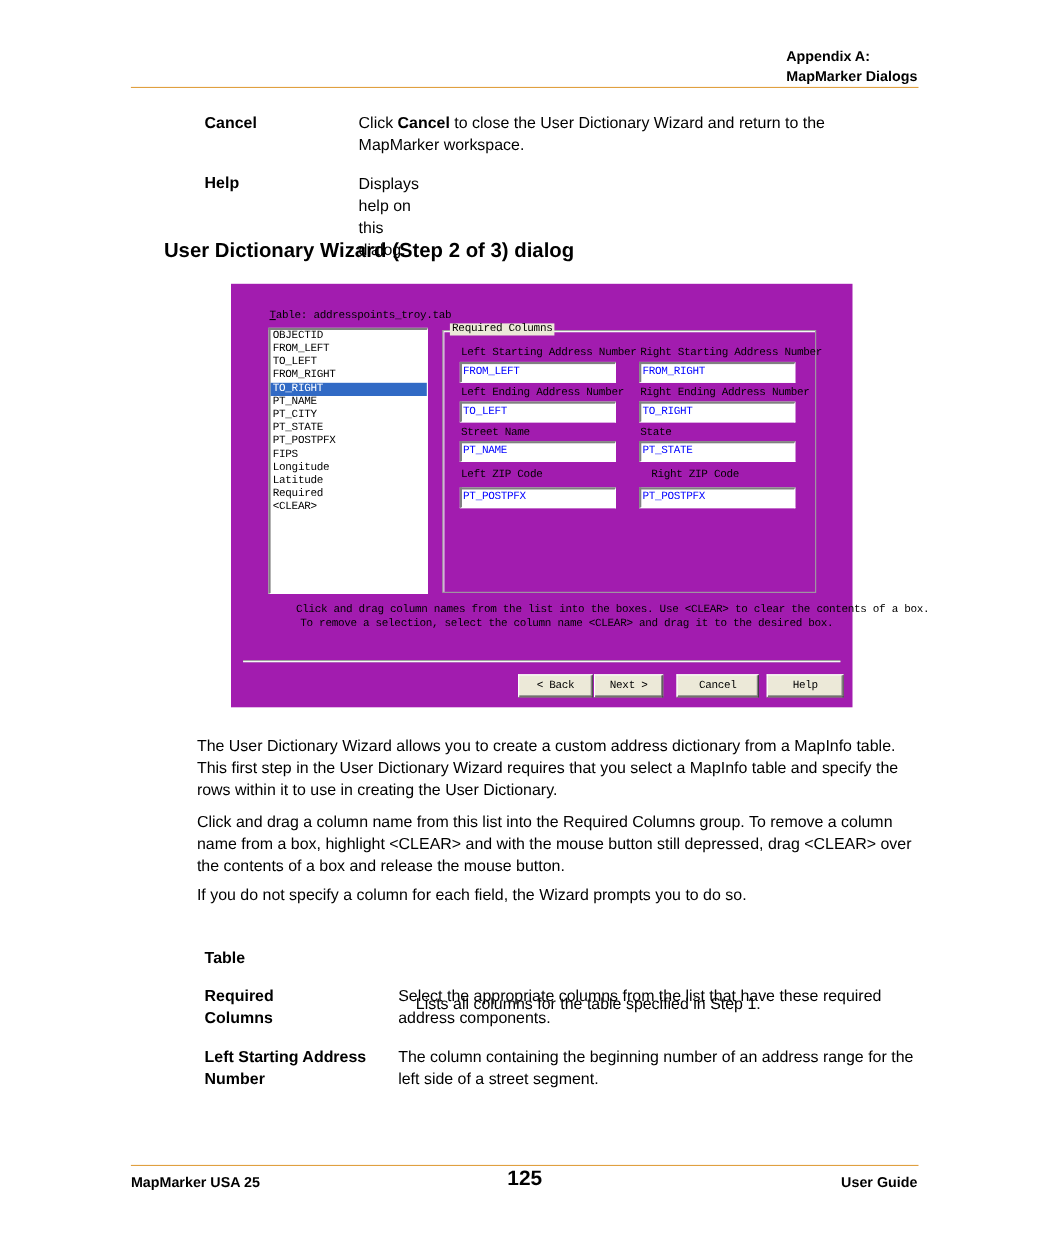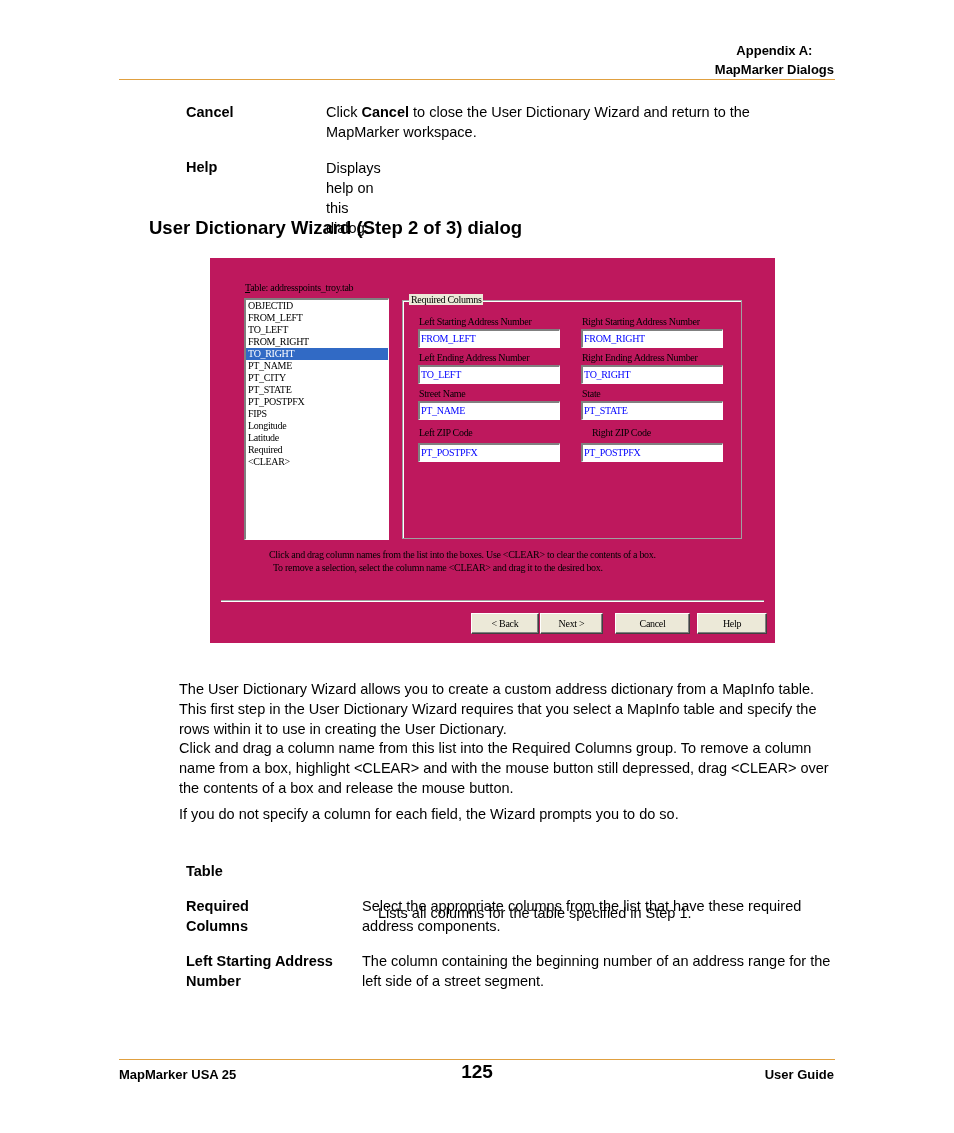"Appendix A:" .hdr { text-align: center -> left }
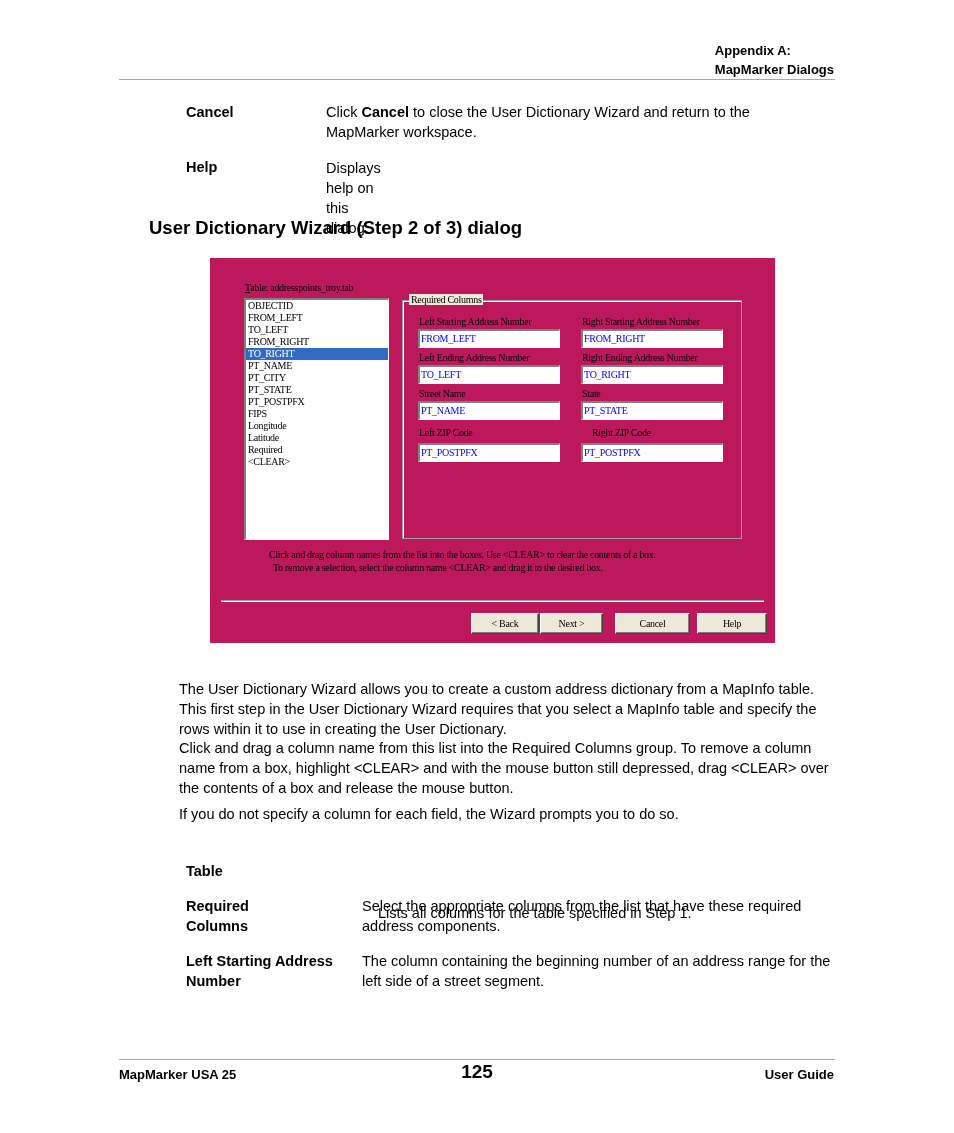"Table: addresspoints_troy.tab" .dlg { background: #be185d -> #a21caf; font-family: Liberation Serif, serif -> Liberation Mono, monospace }
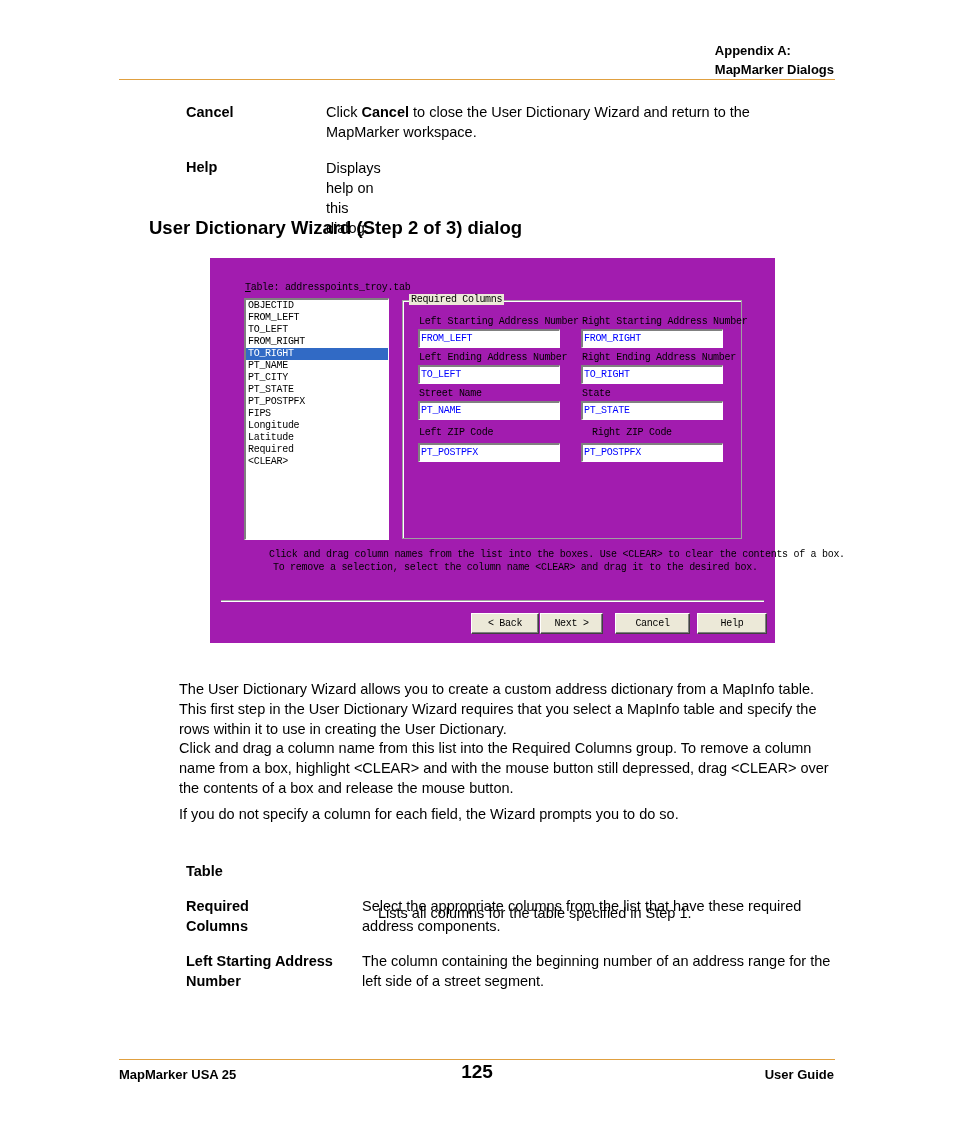"The User Dictionary Wizard allows" div.para { margin-top: 10px -> none }
